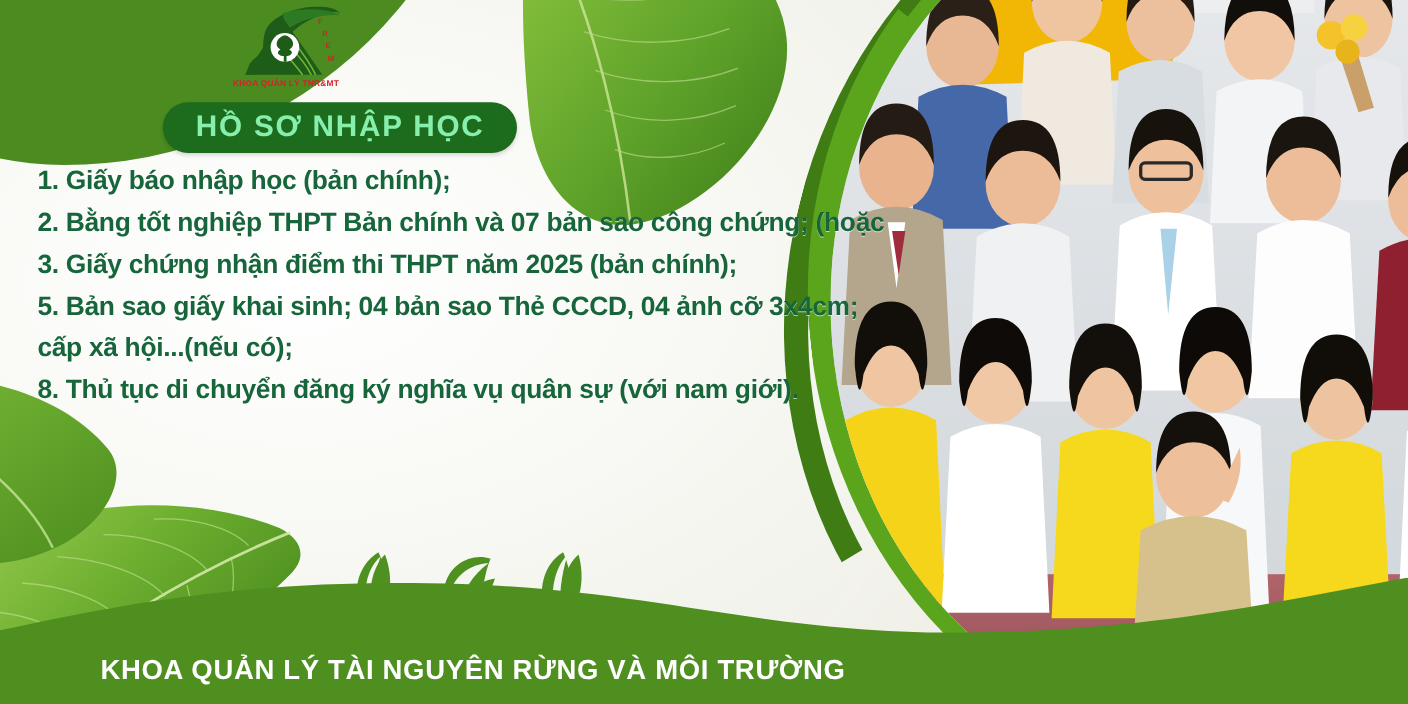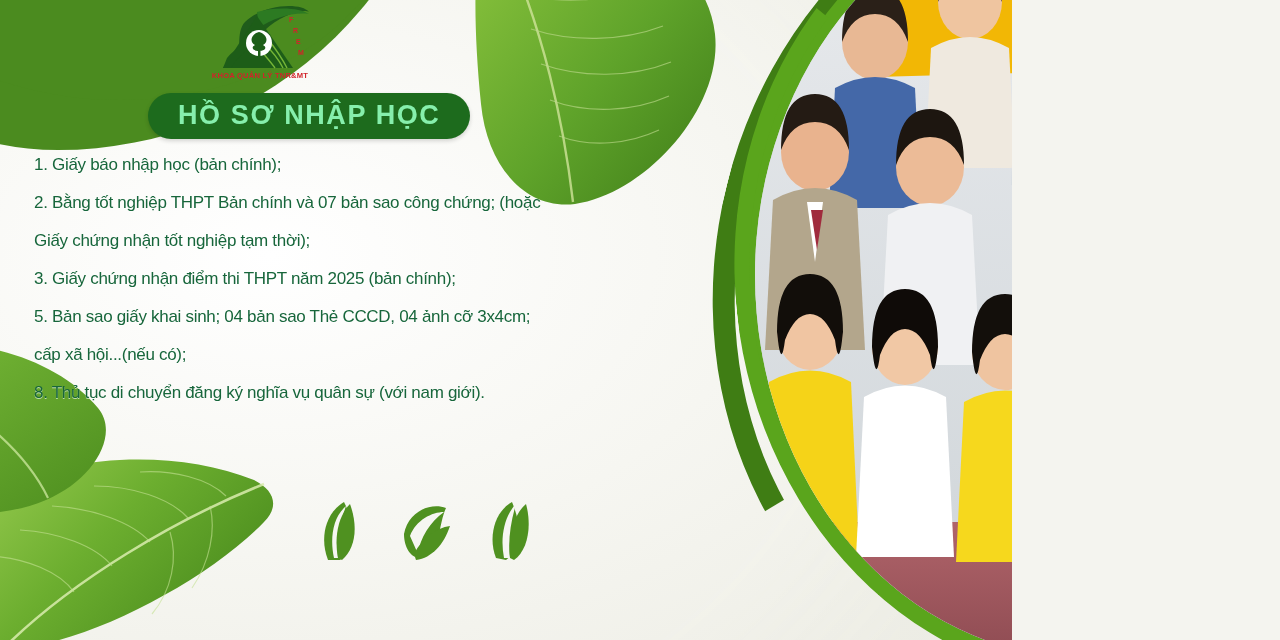"KHOA QUẢN LÝ TNR&MT" #poster { width: 1012px -> 1280px }
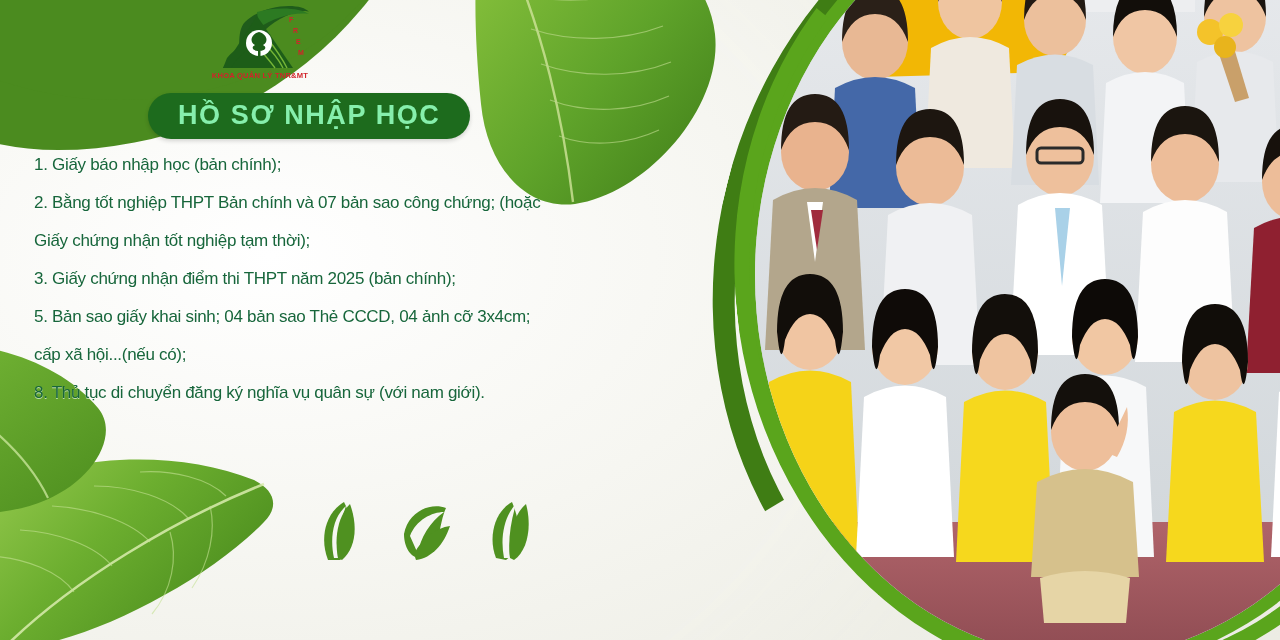"1. Giấy báo nhập học" .list-line { font-size: 17px -> 24px; font-weight: normal -> bold }
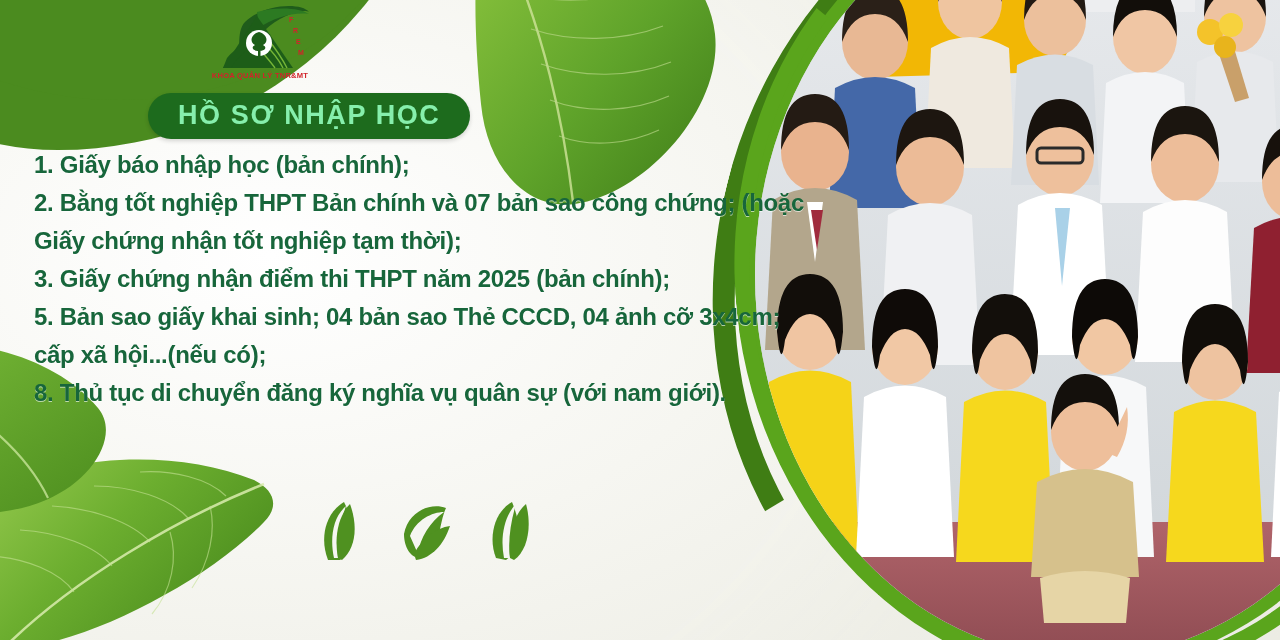"Giấy chứng nhận tốt nghiệp" div.list-line { html: <div>Giấy chứng nhận tốt nghiệp tạm thời);</div> -> none }
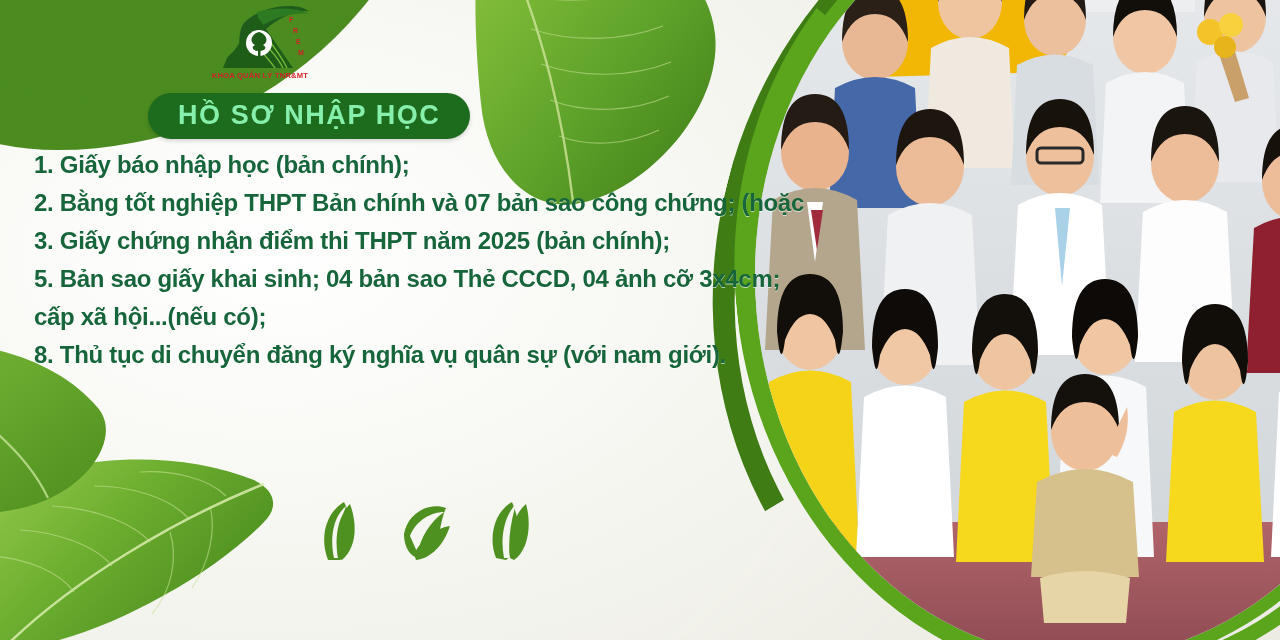"KHOA QUẢN LÝ TÀI NGUYÊN" div.banner { html: none -> <div> <svg> <path></path> </svg> <div>KHOA QUẢN LÝ TÀI NGUYÊN RỪNG VÀ MÔI TRƯỜNG</div> </div> }
